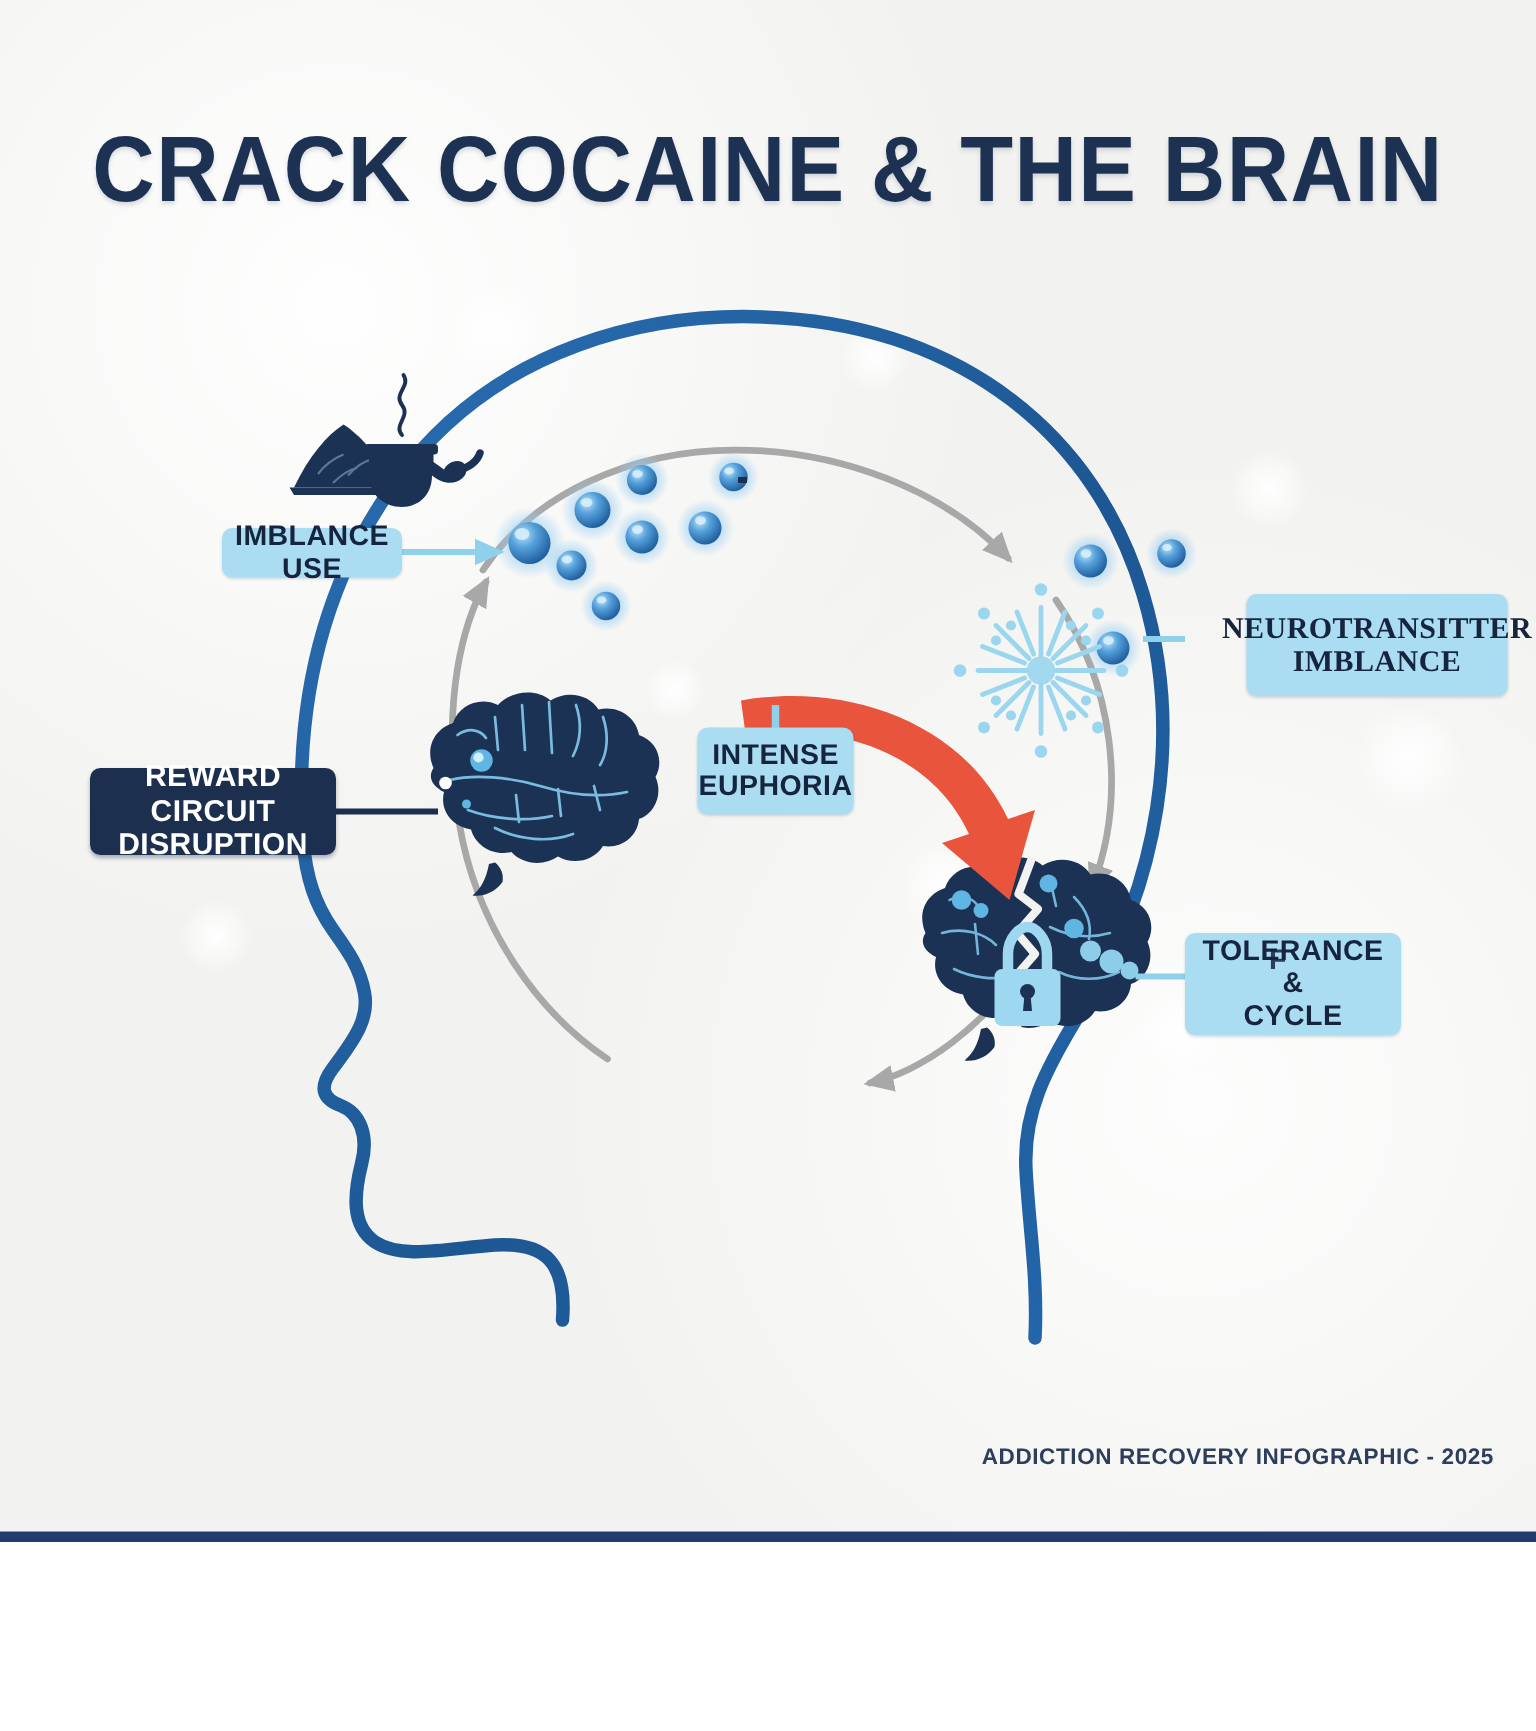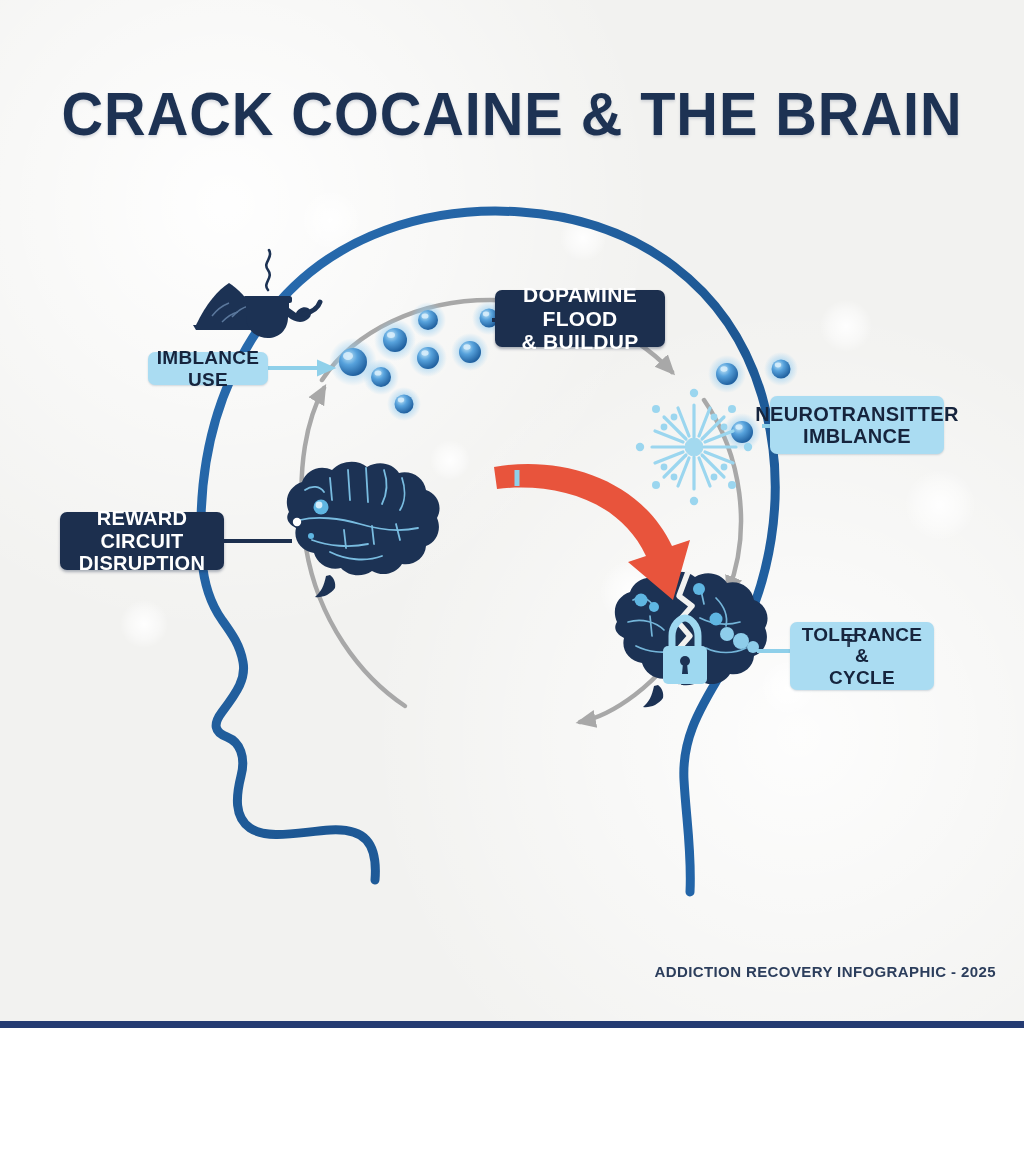"DOPAMINE FLOOD" div.chip { html: <div>DOPAMINE FLOOD &amp; BUILDUP</div> -> none }
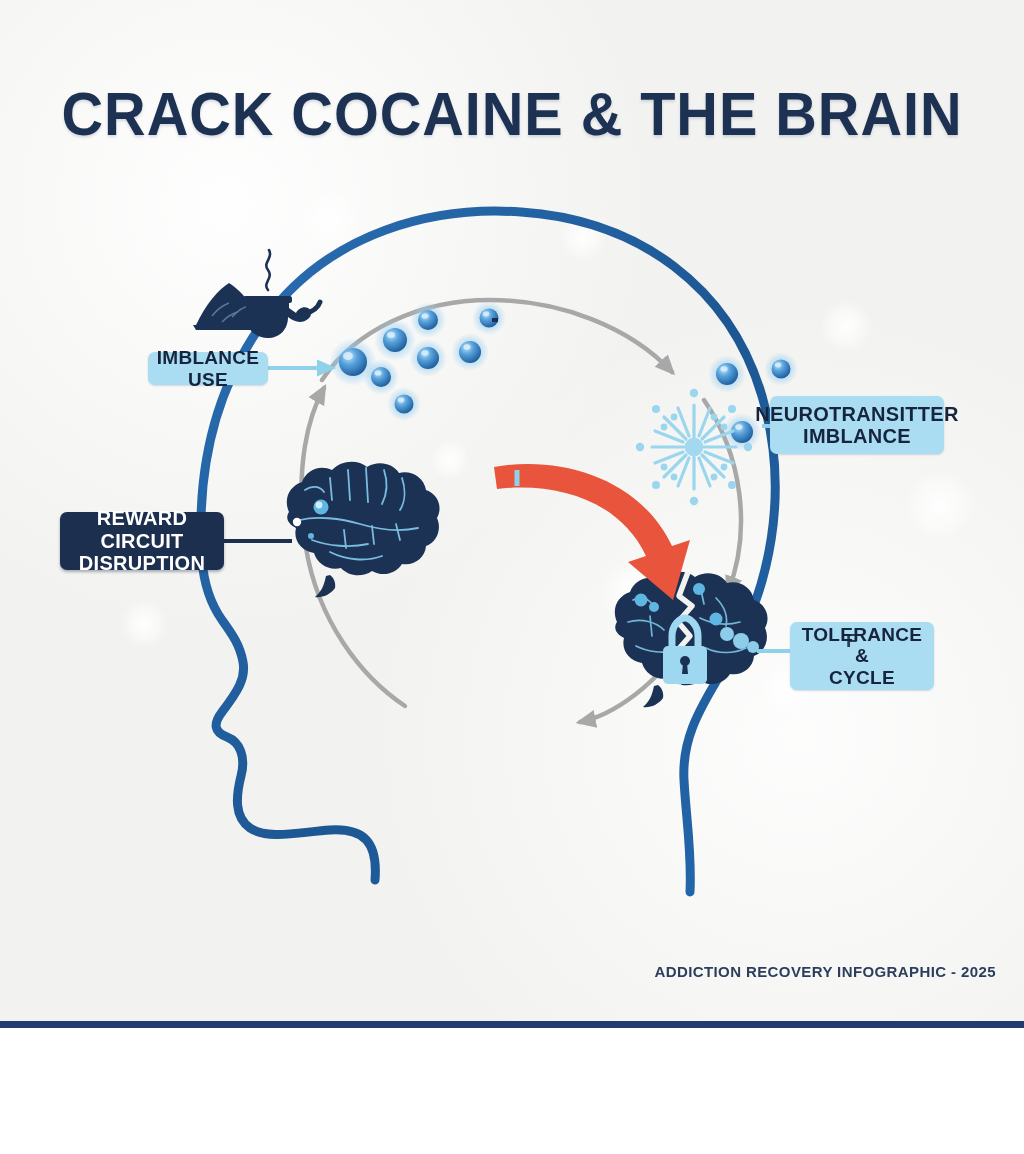"NEUROTRANSITTER" #chip-neuro { font-family: none -> Liberation Serif, serif; height: 58px -> 68px; left: 770px -> 831px }
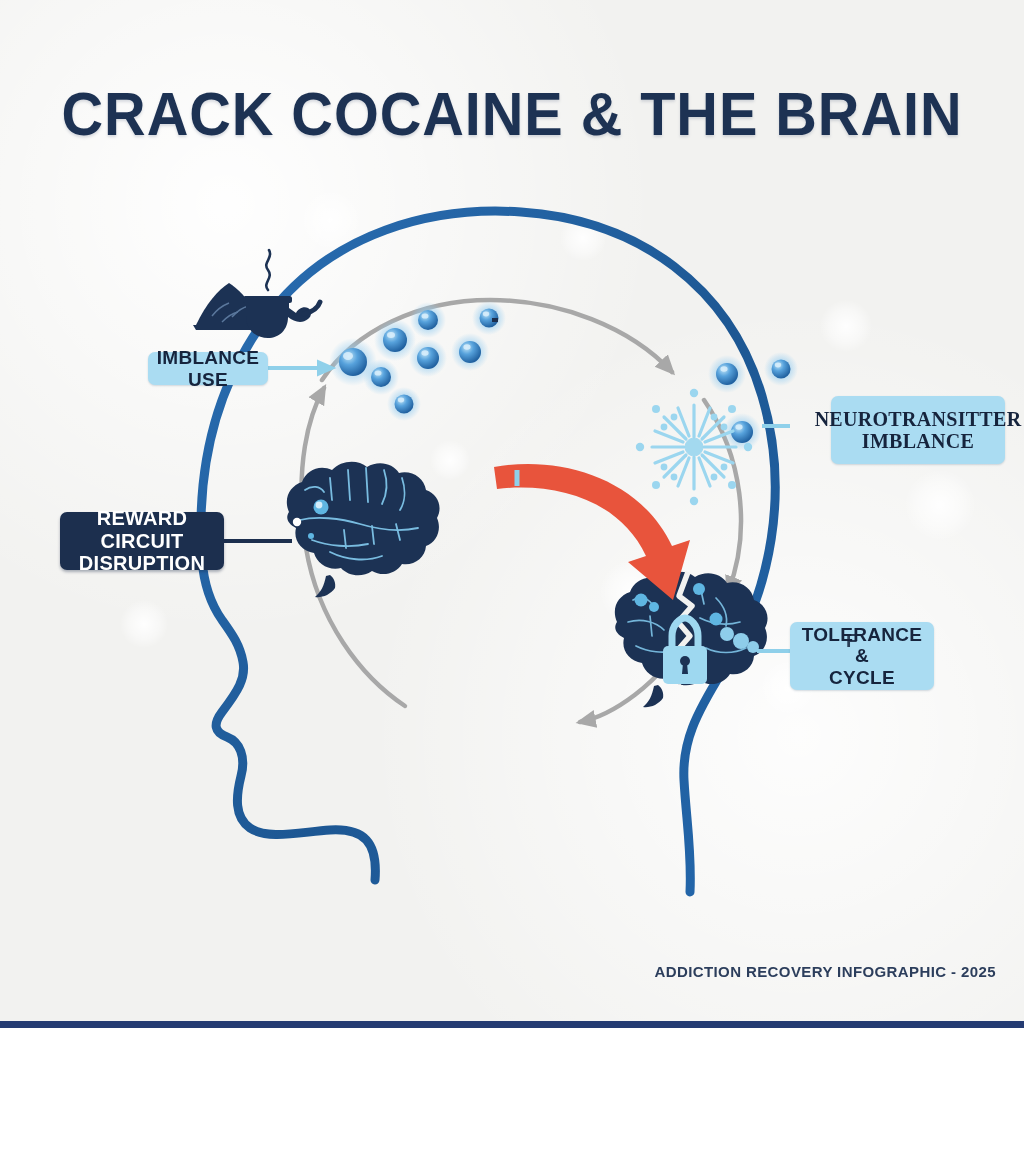"INTENSE" div.chip { html: none -> <div>INTENSE EUPHORIA</div> }
